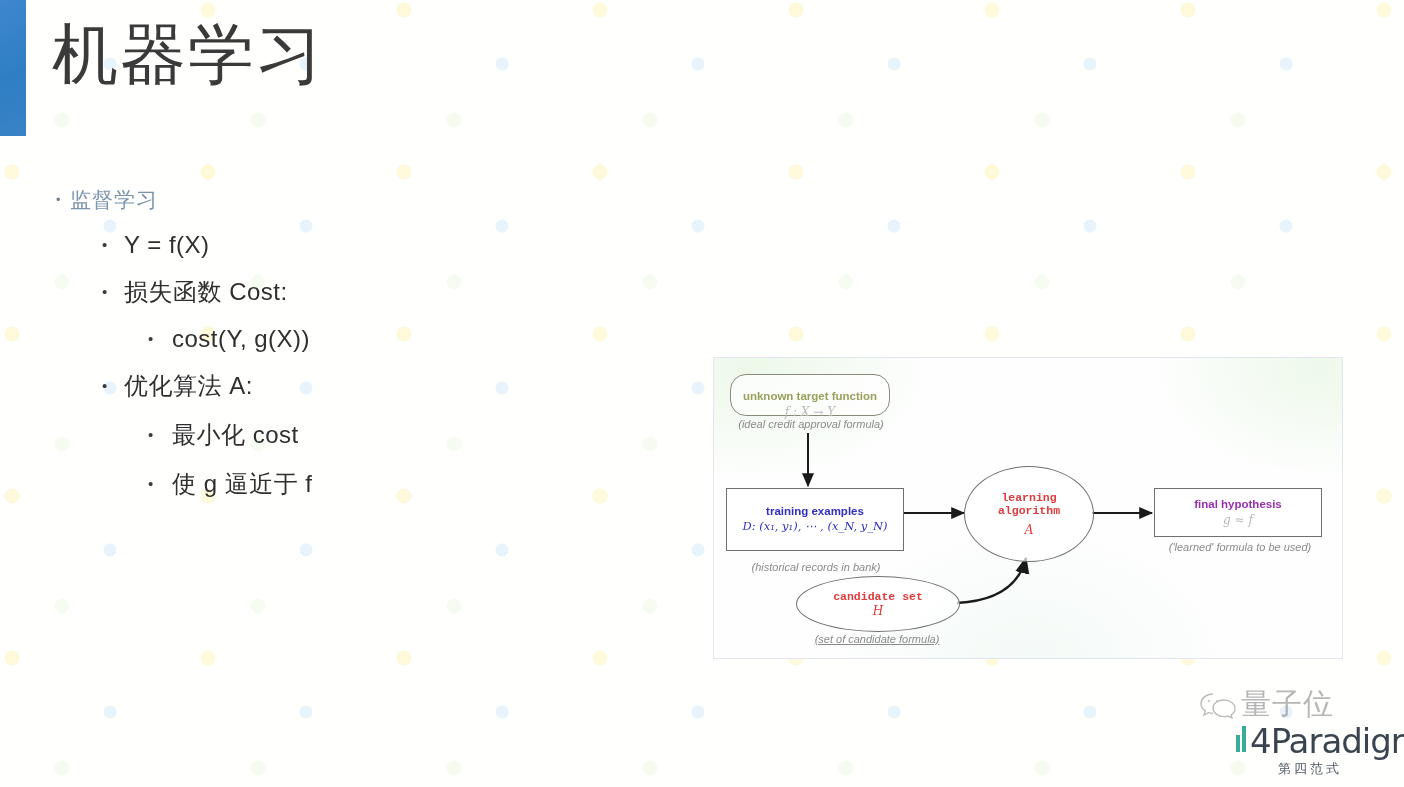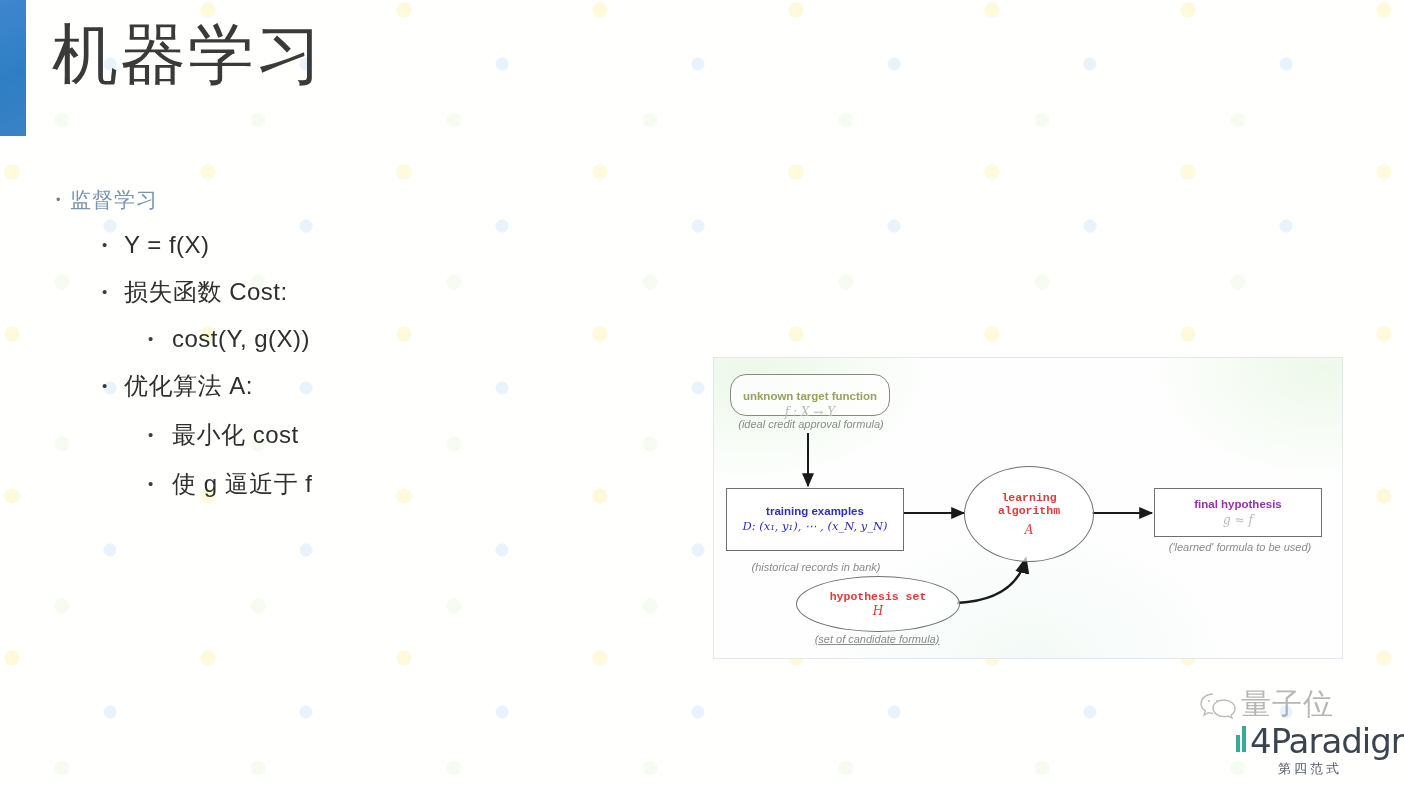"hypothesis set" div.nline1 { text: hypothesis -> candidate }
